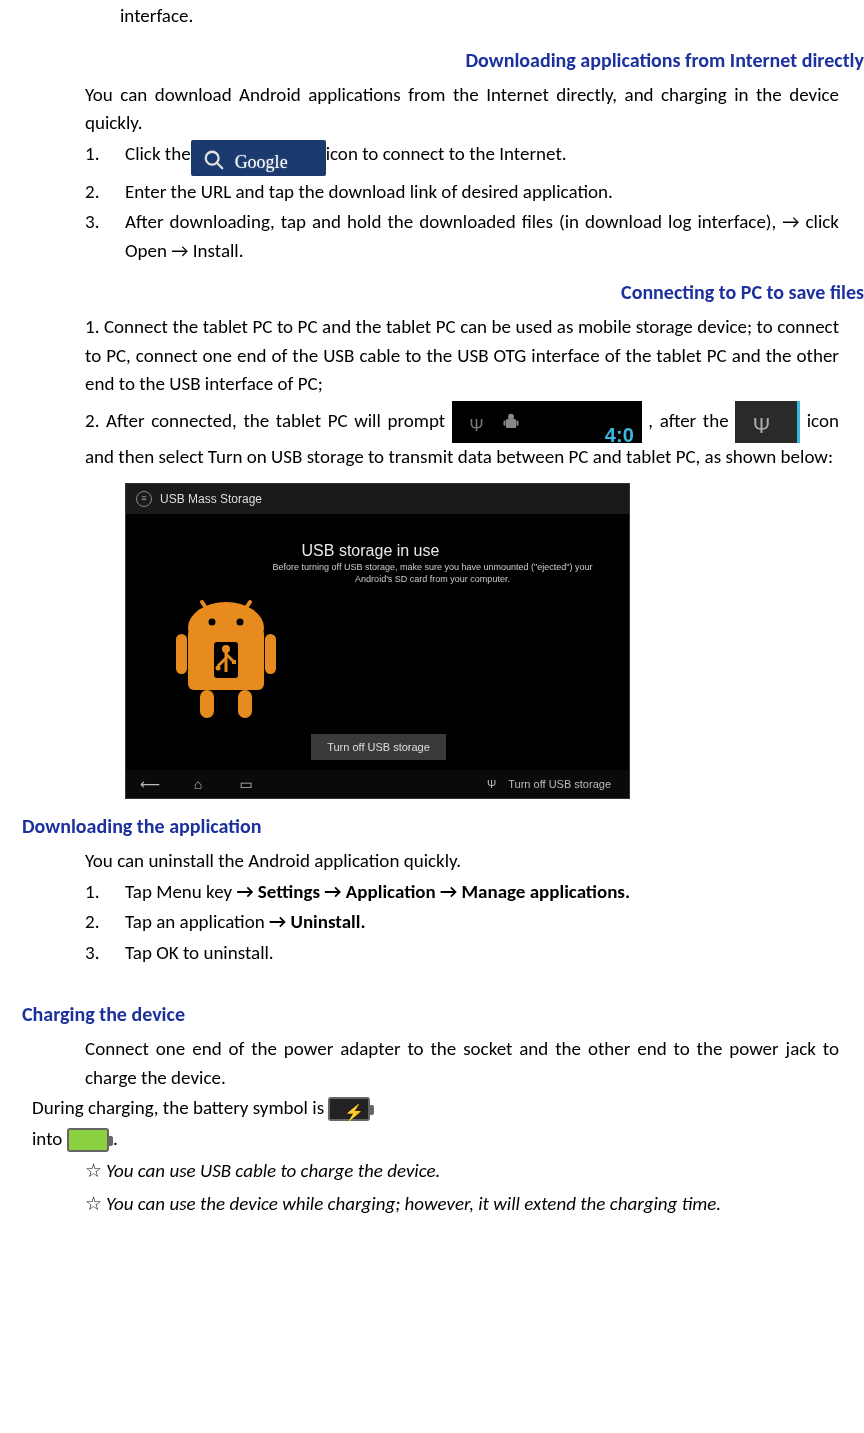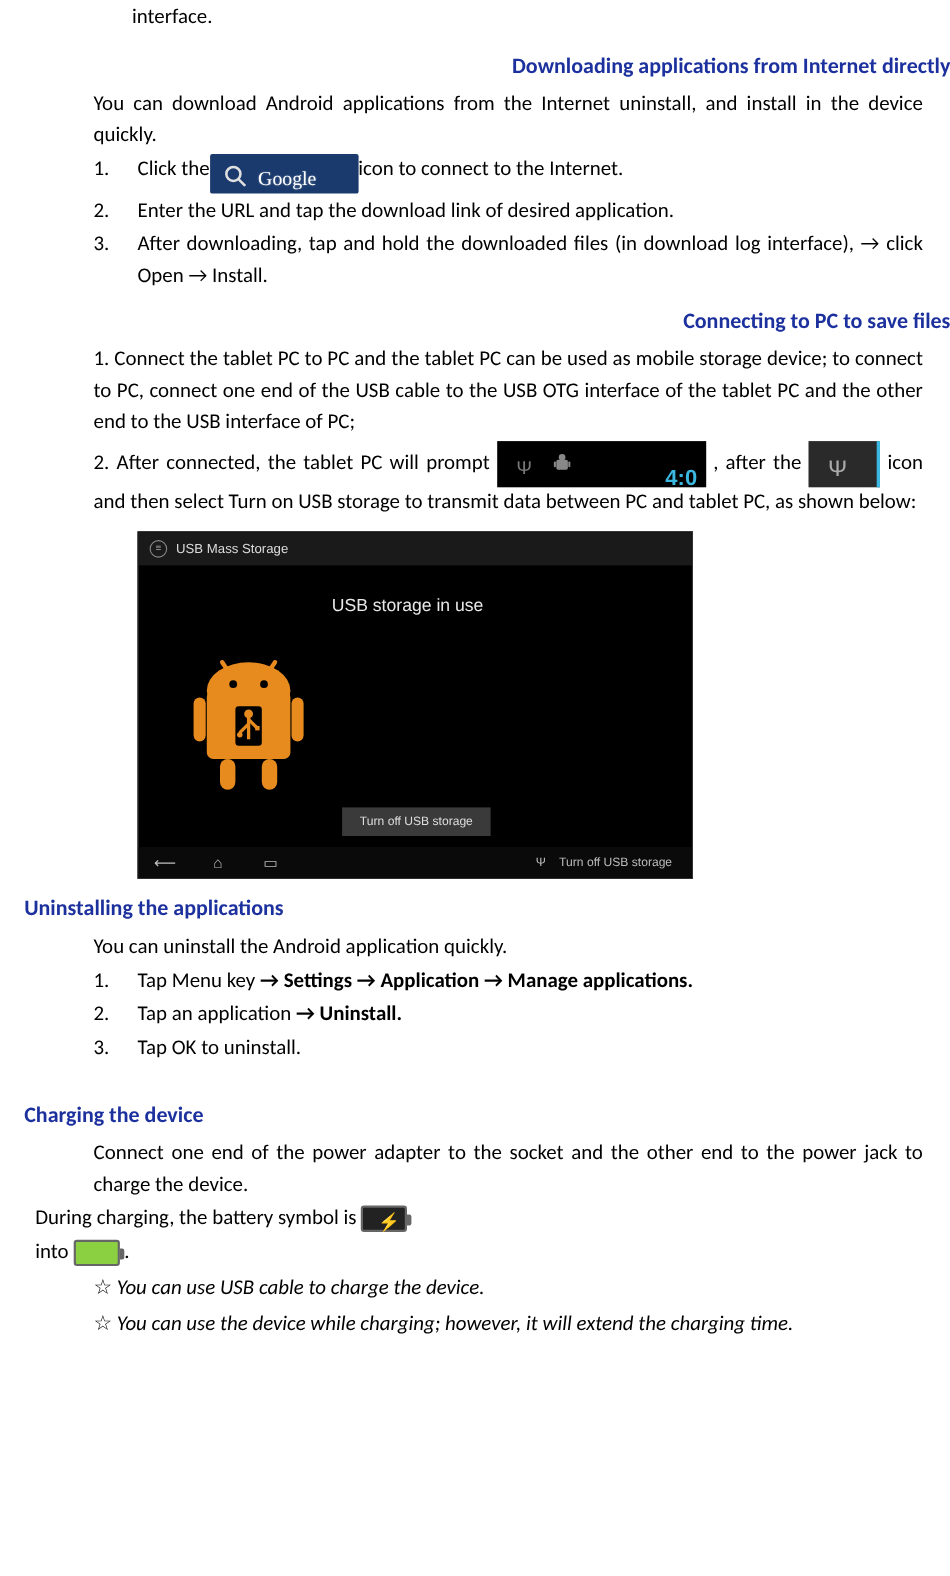"You can download Android applications" div.para { text: uninstall, and install -> directly, and charging }
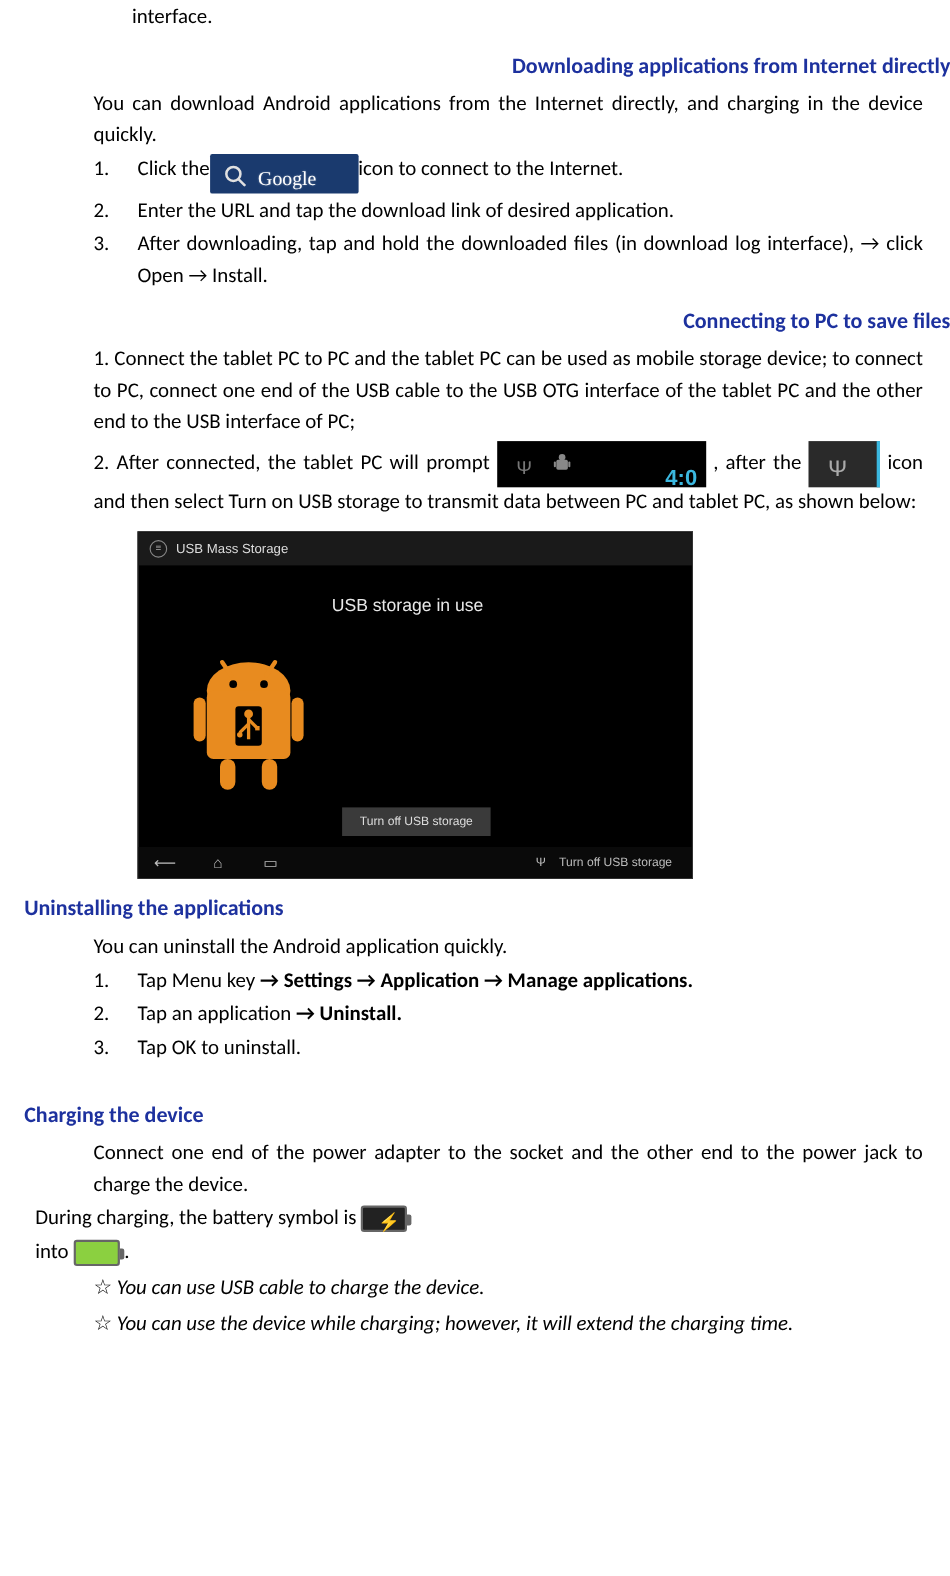"Before turning off USB storage," div.sub-text { html: none -> <div>Before turning off USB storage, make sure you have unmounted ("ejected") your Android's SD card from your computer.</div> }
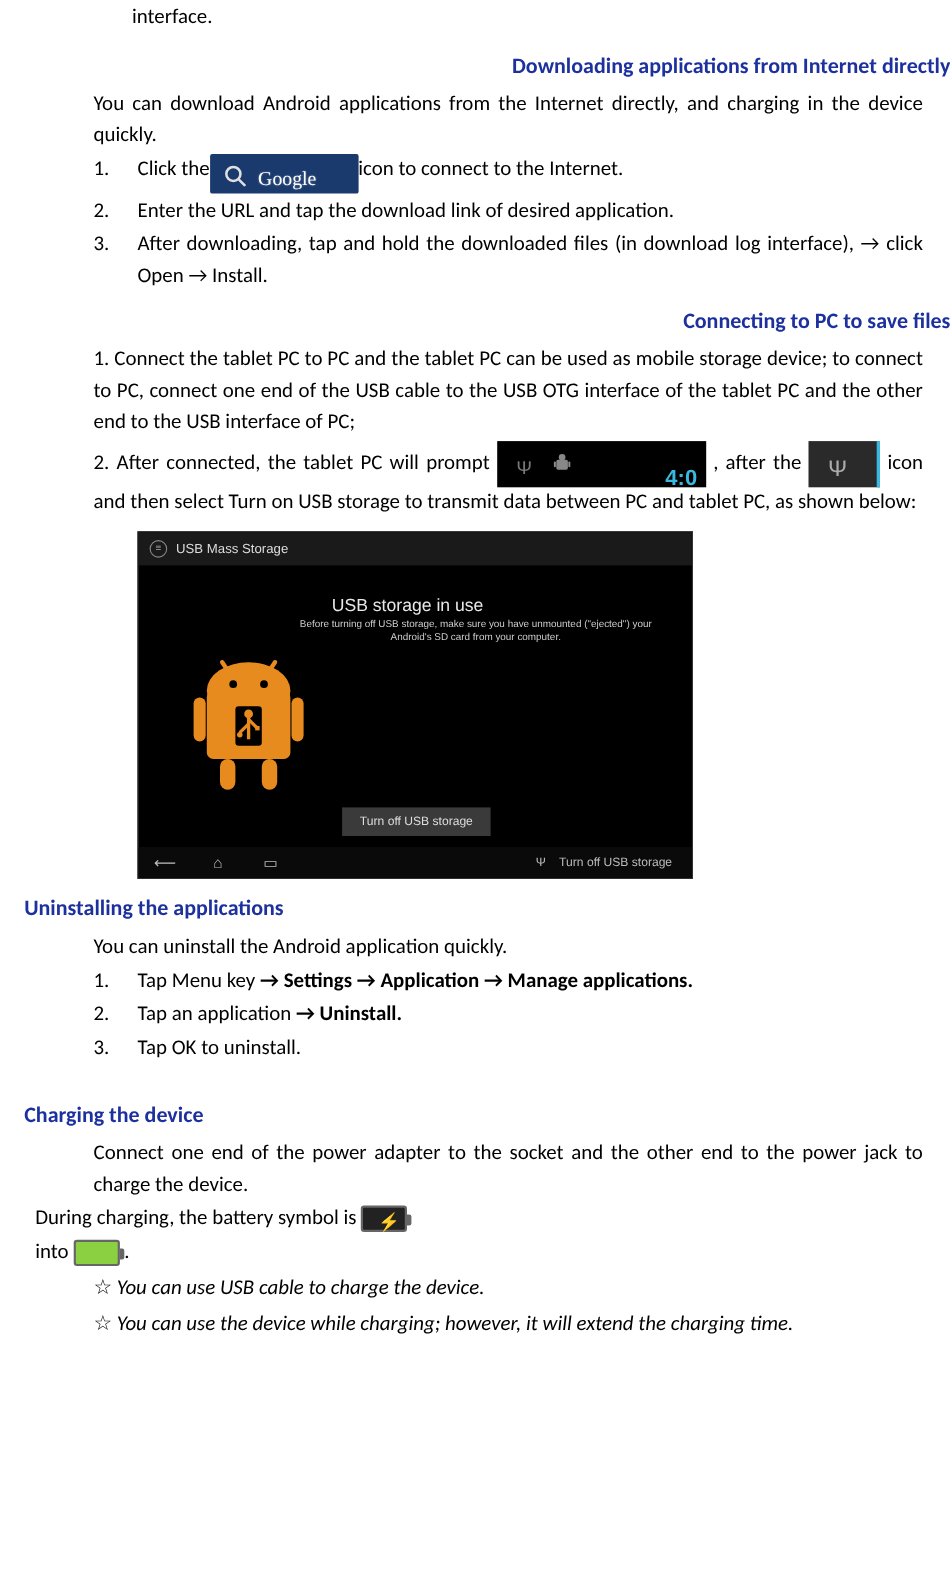"Uninstalling the applications" div.heading-blue-left { text: Uninstalling the applications -> Downloading the application }
